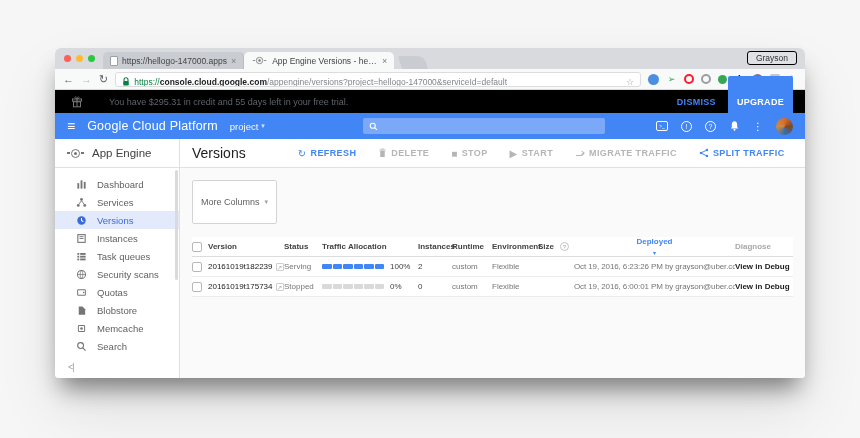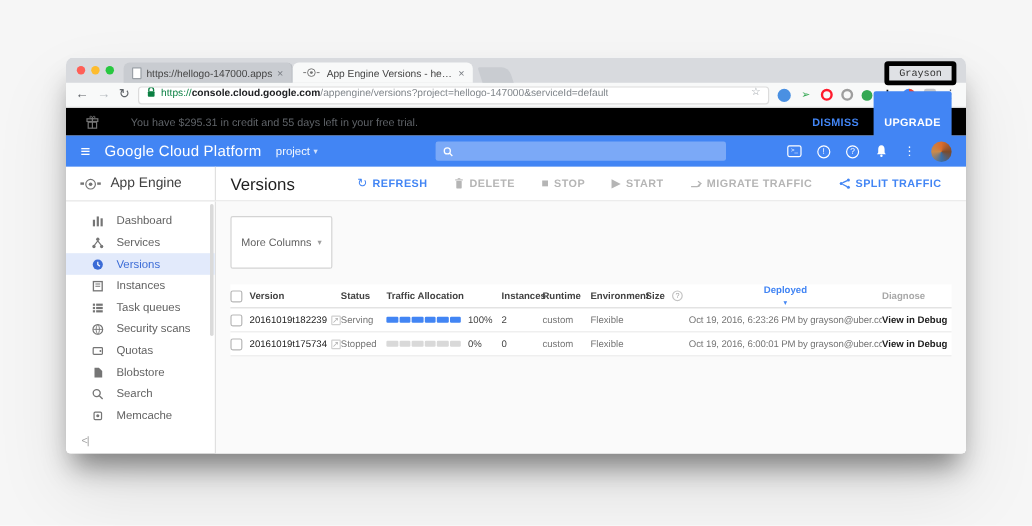"Grayson" .profile-chip { border: 4px solid #000000 -> 1px solid #000000; font-family: Liberation Mono, monospace -> none }
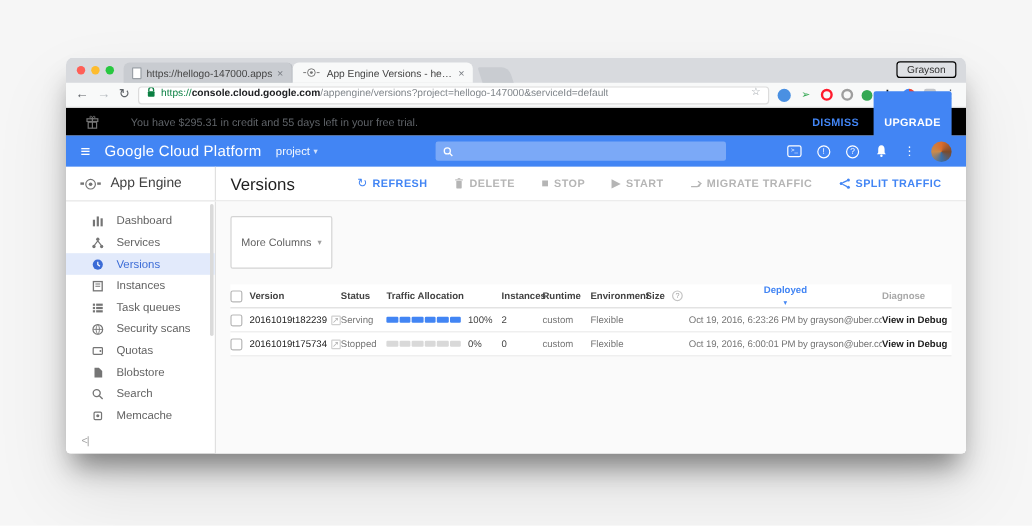"https://console.cloud.google.com/appengi" .omnibox { align-items: flex-end -> flex-start }
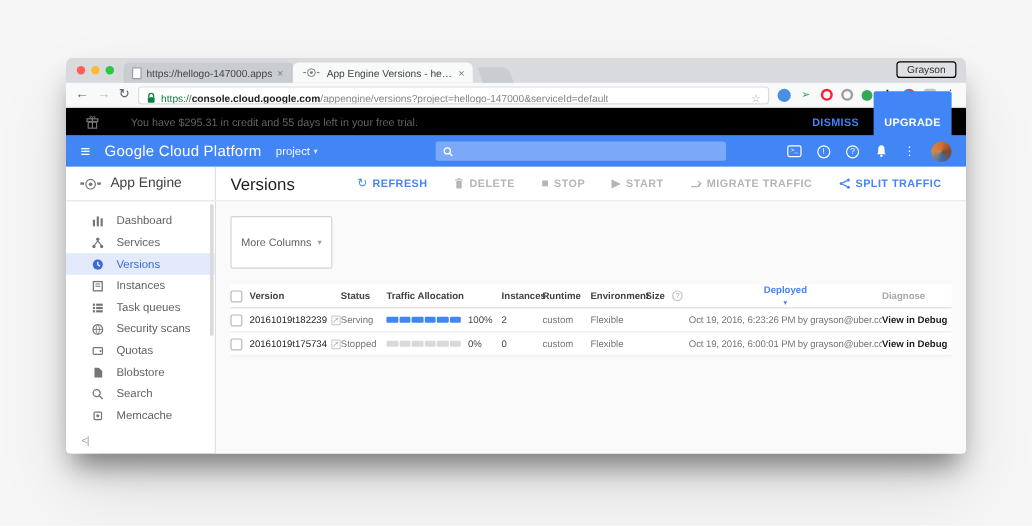"Search" div.sitem { order: before "Memcache" -> after "Memcache" }
